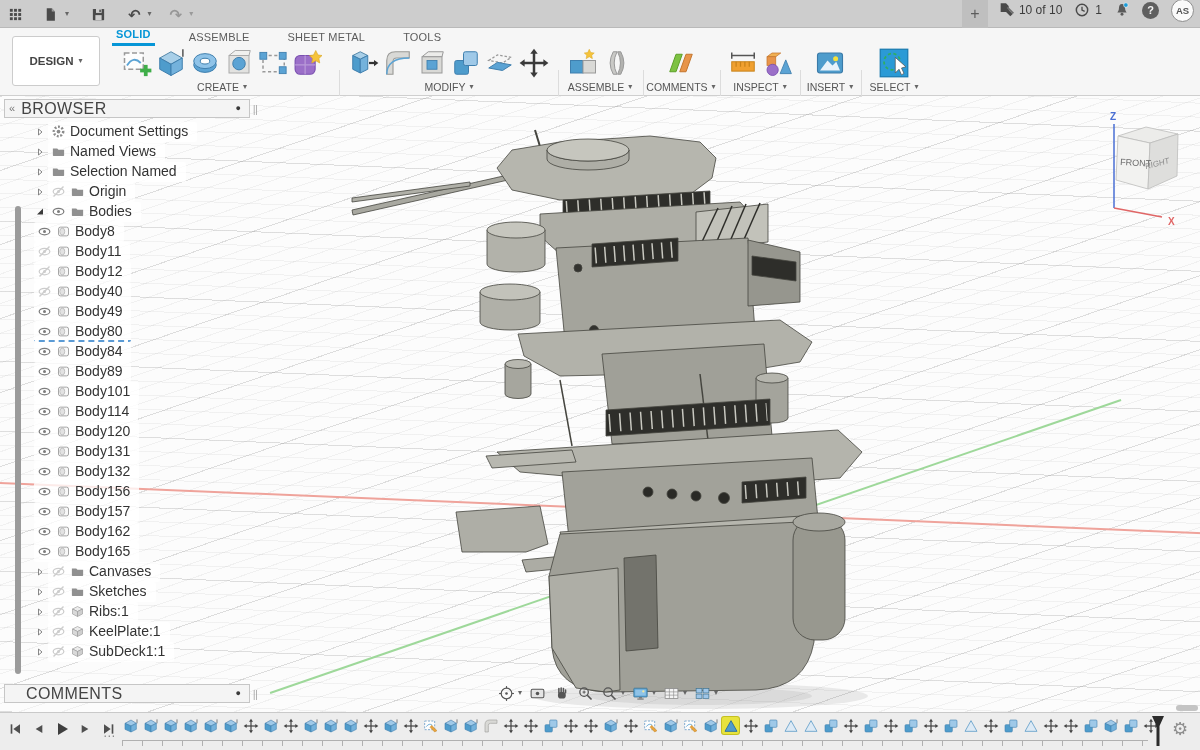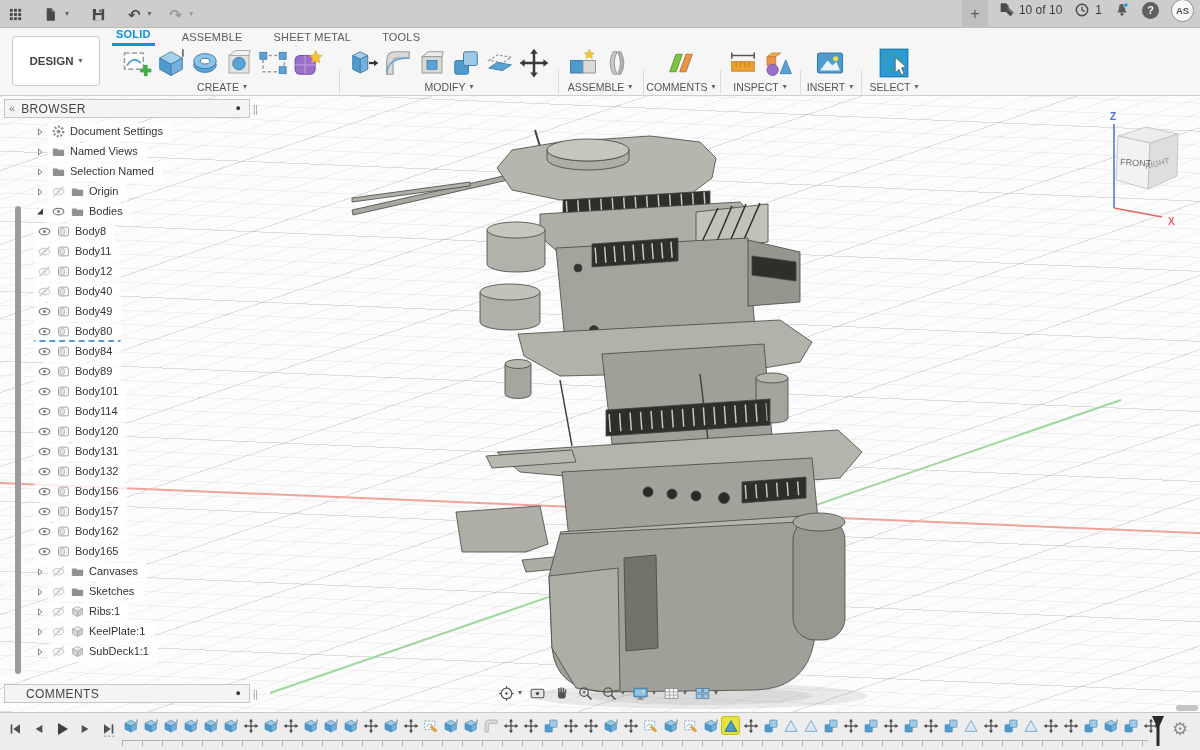"SOLID" #ribbon-tabs { gap: 23px -> 30px }
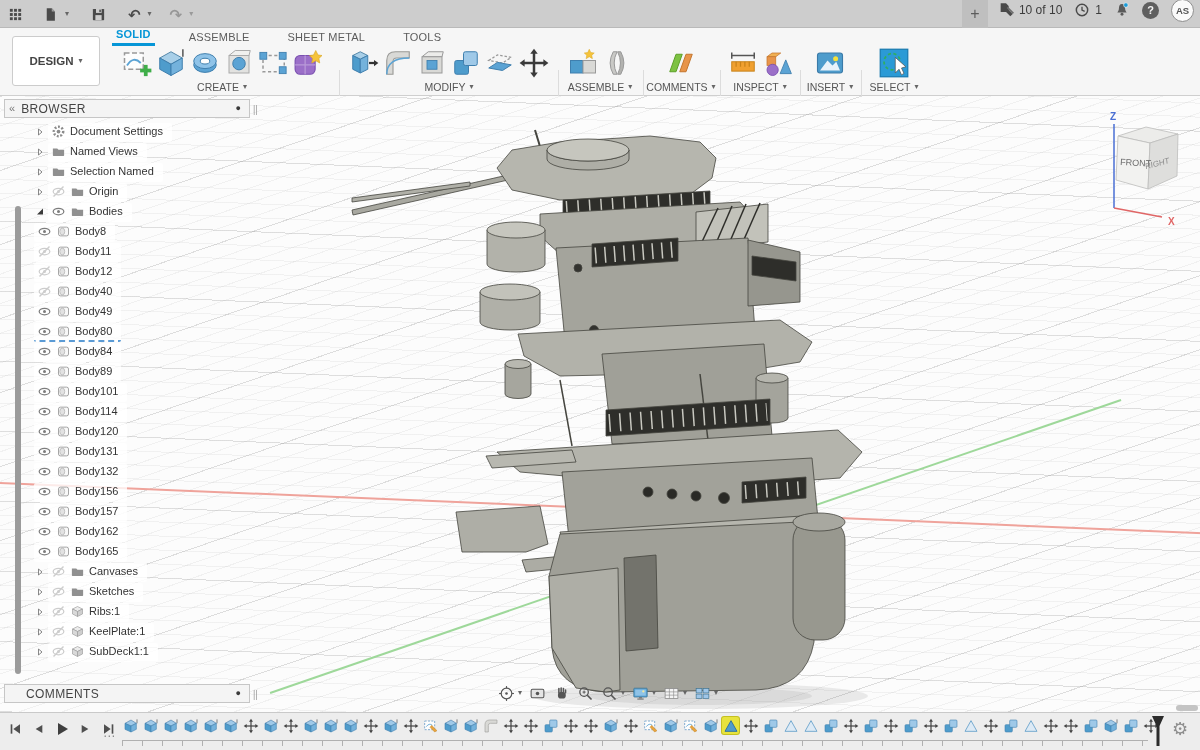"BROWSER" .hd-title { font-size: 12px -> 16px }
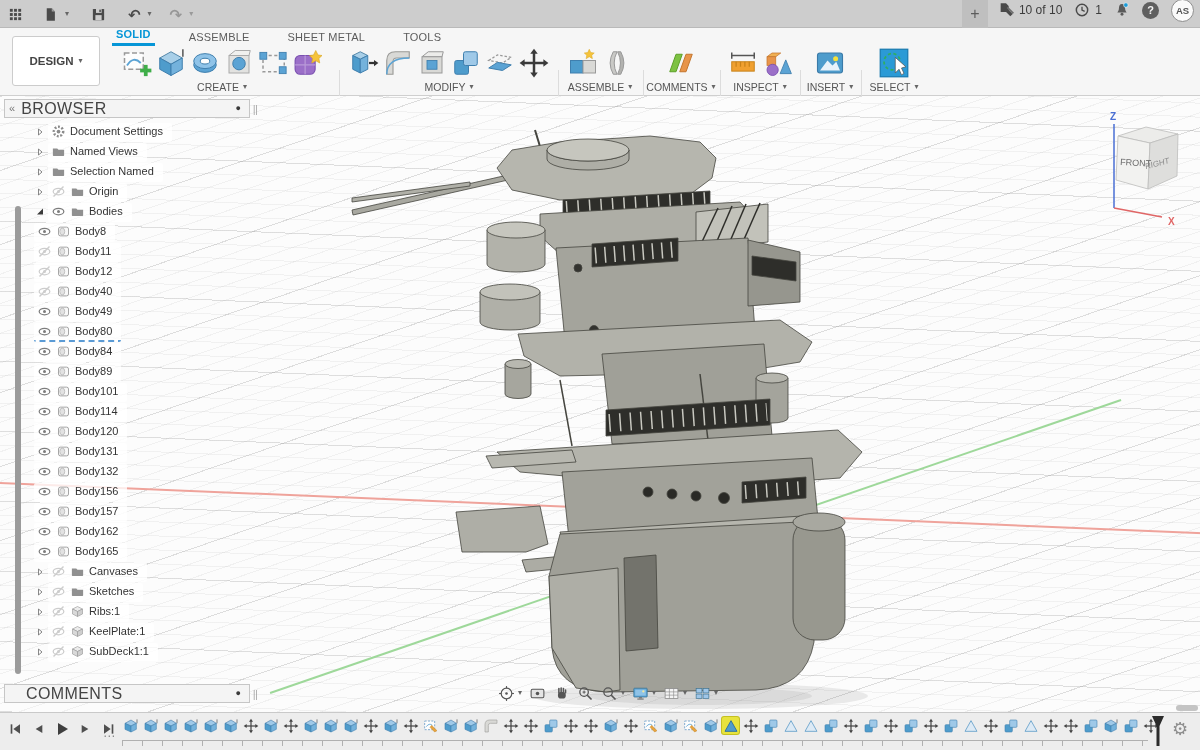"Document Settings" .tr-label { font-size: 11px -> 14px }
